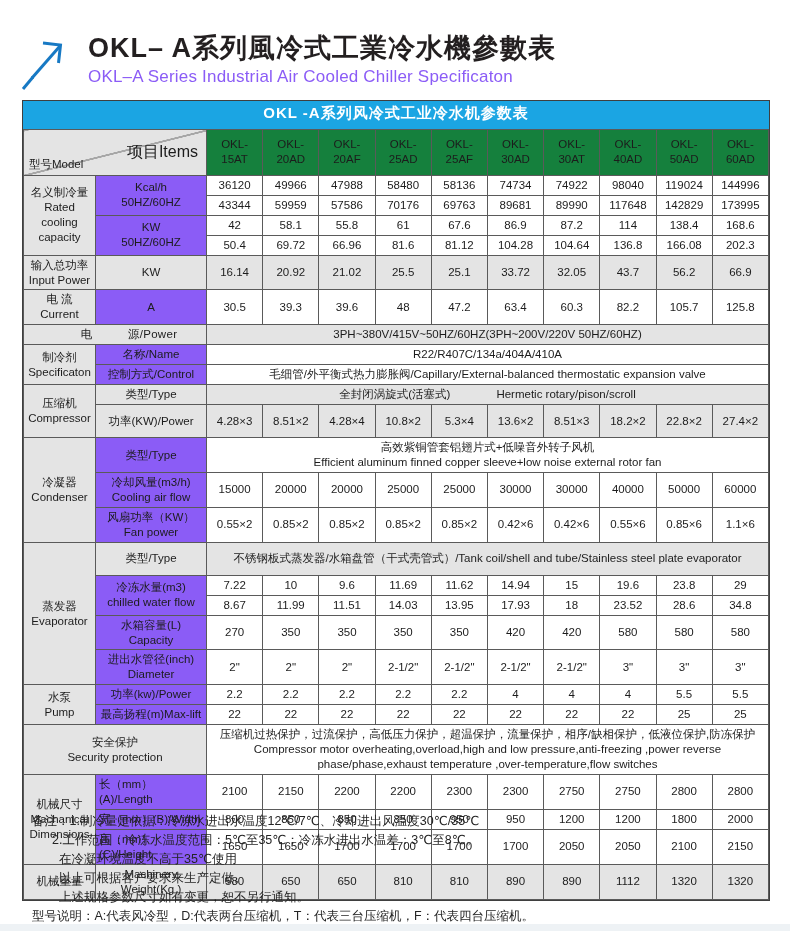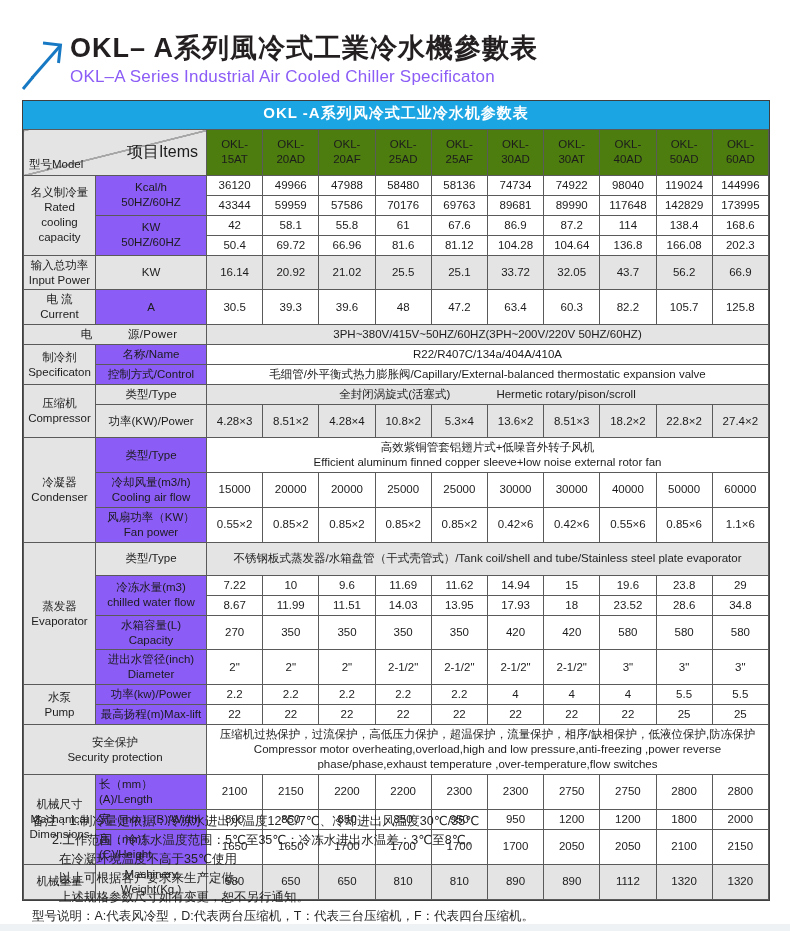"OKL– A系列風冷式工業冷水機參數表" .titles { margin-left: 4px -> 22px }
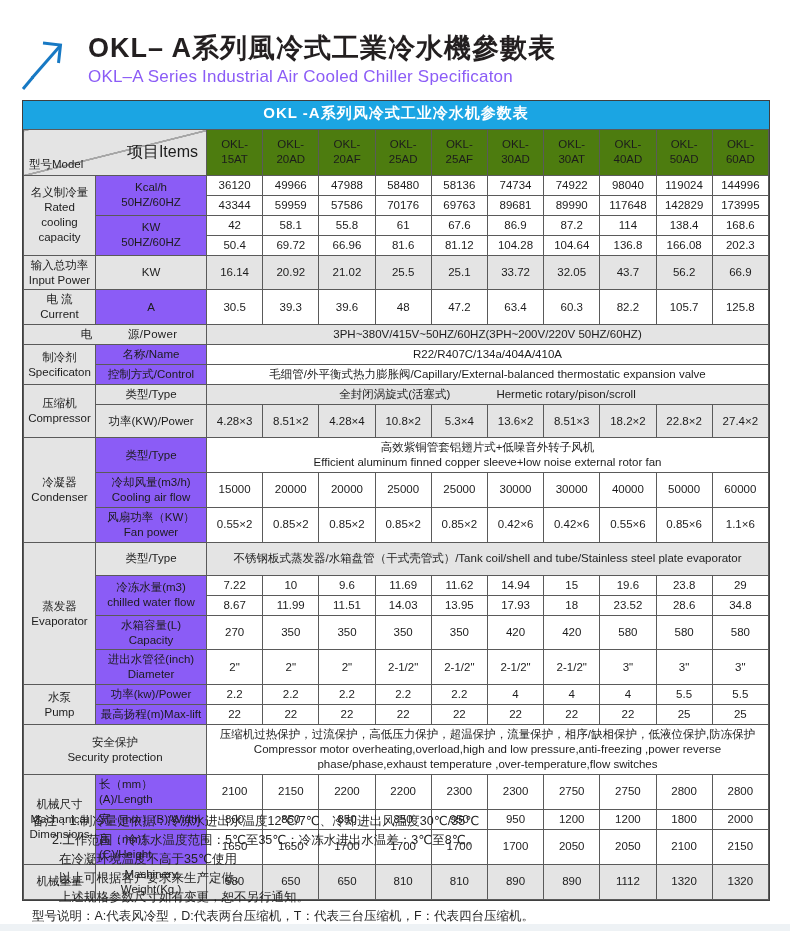"OKL-" table.spec th.model { background: #4d7c0f -> #15803d }
